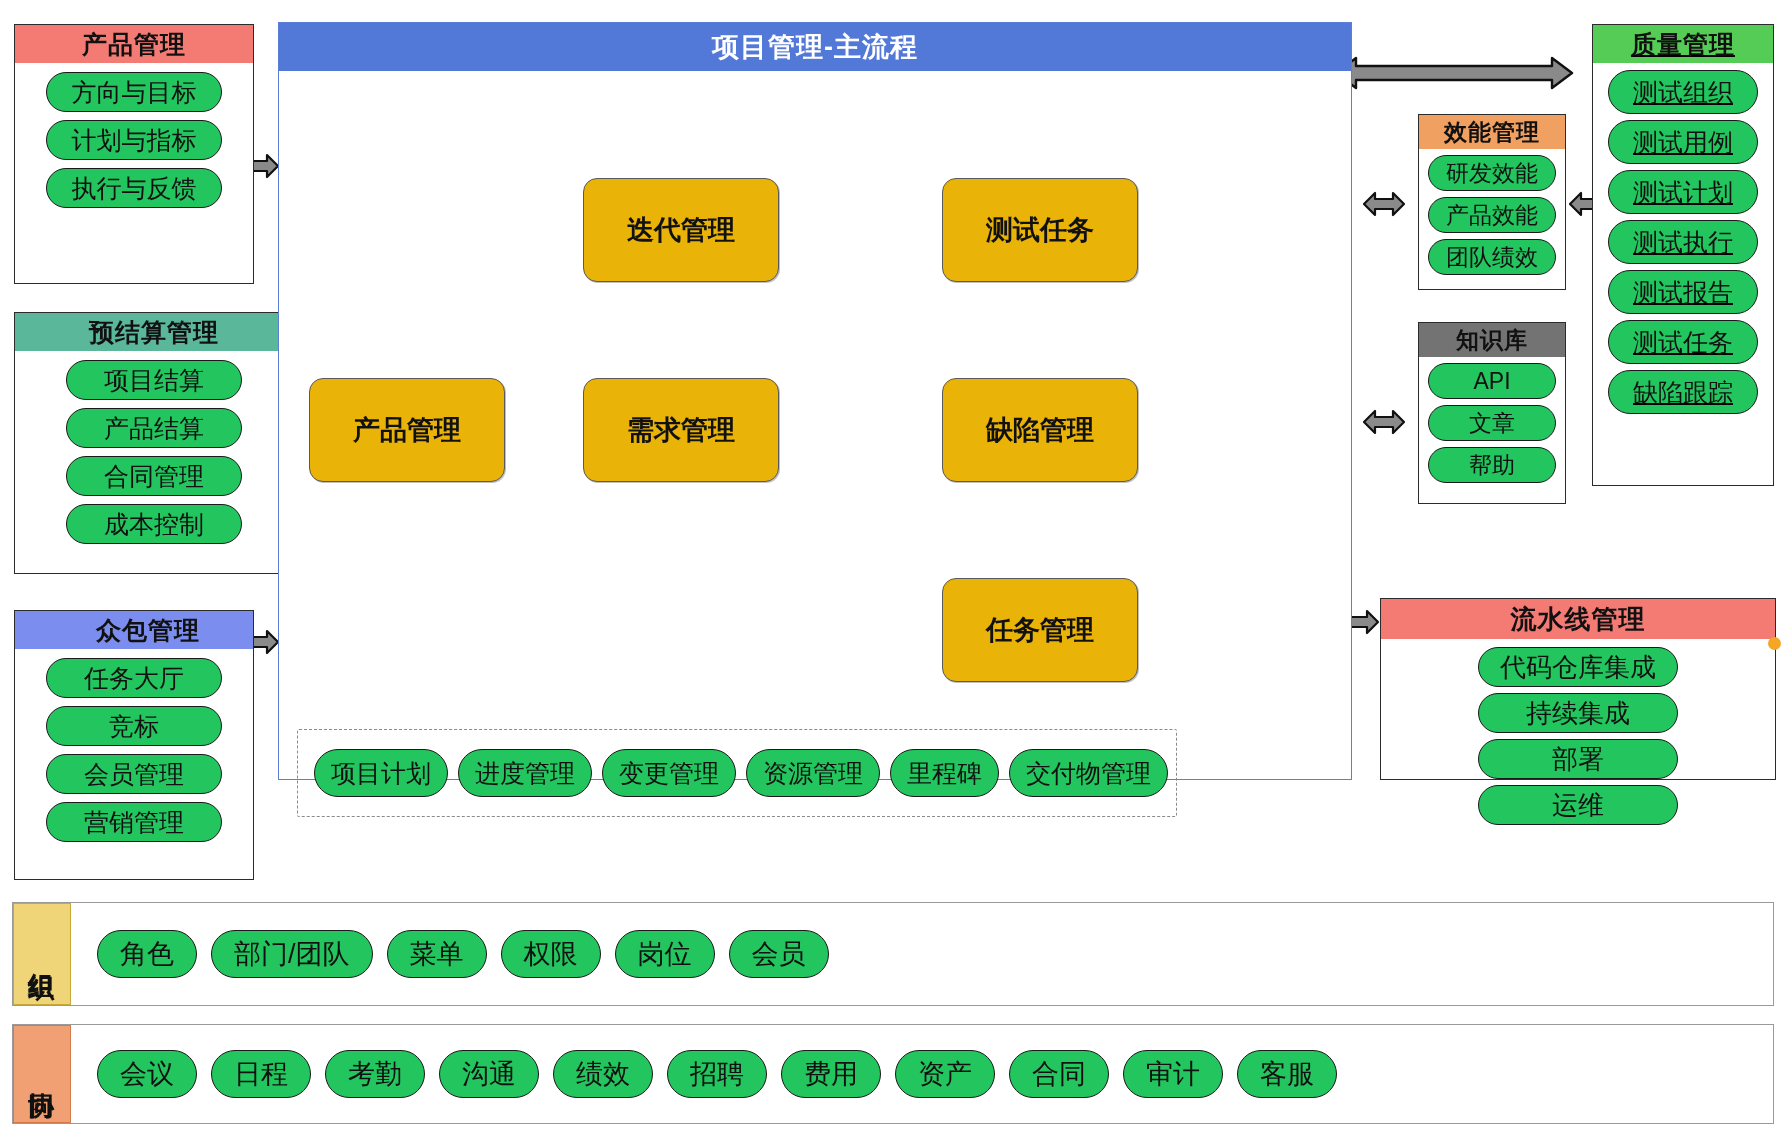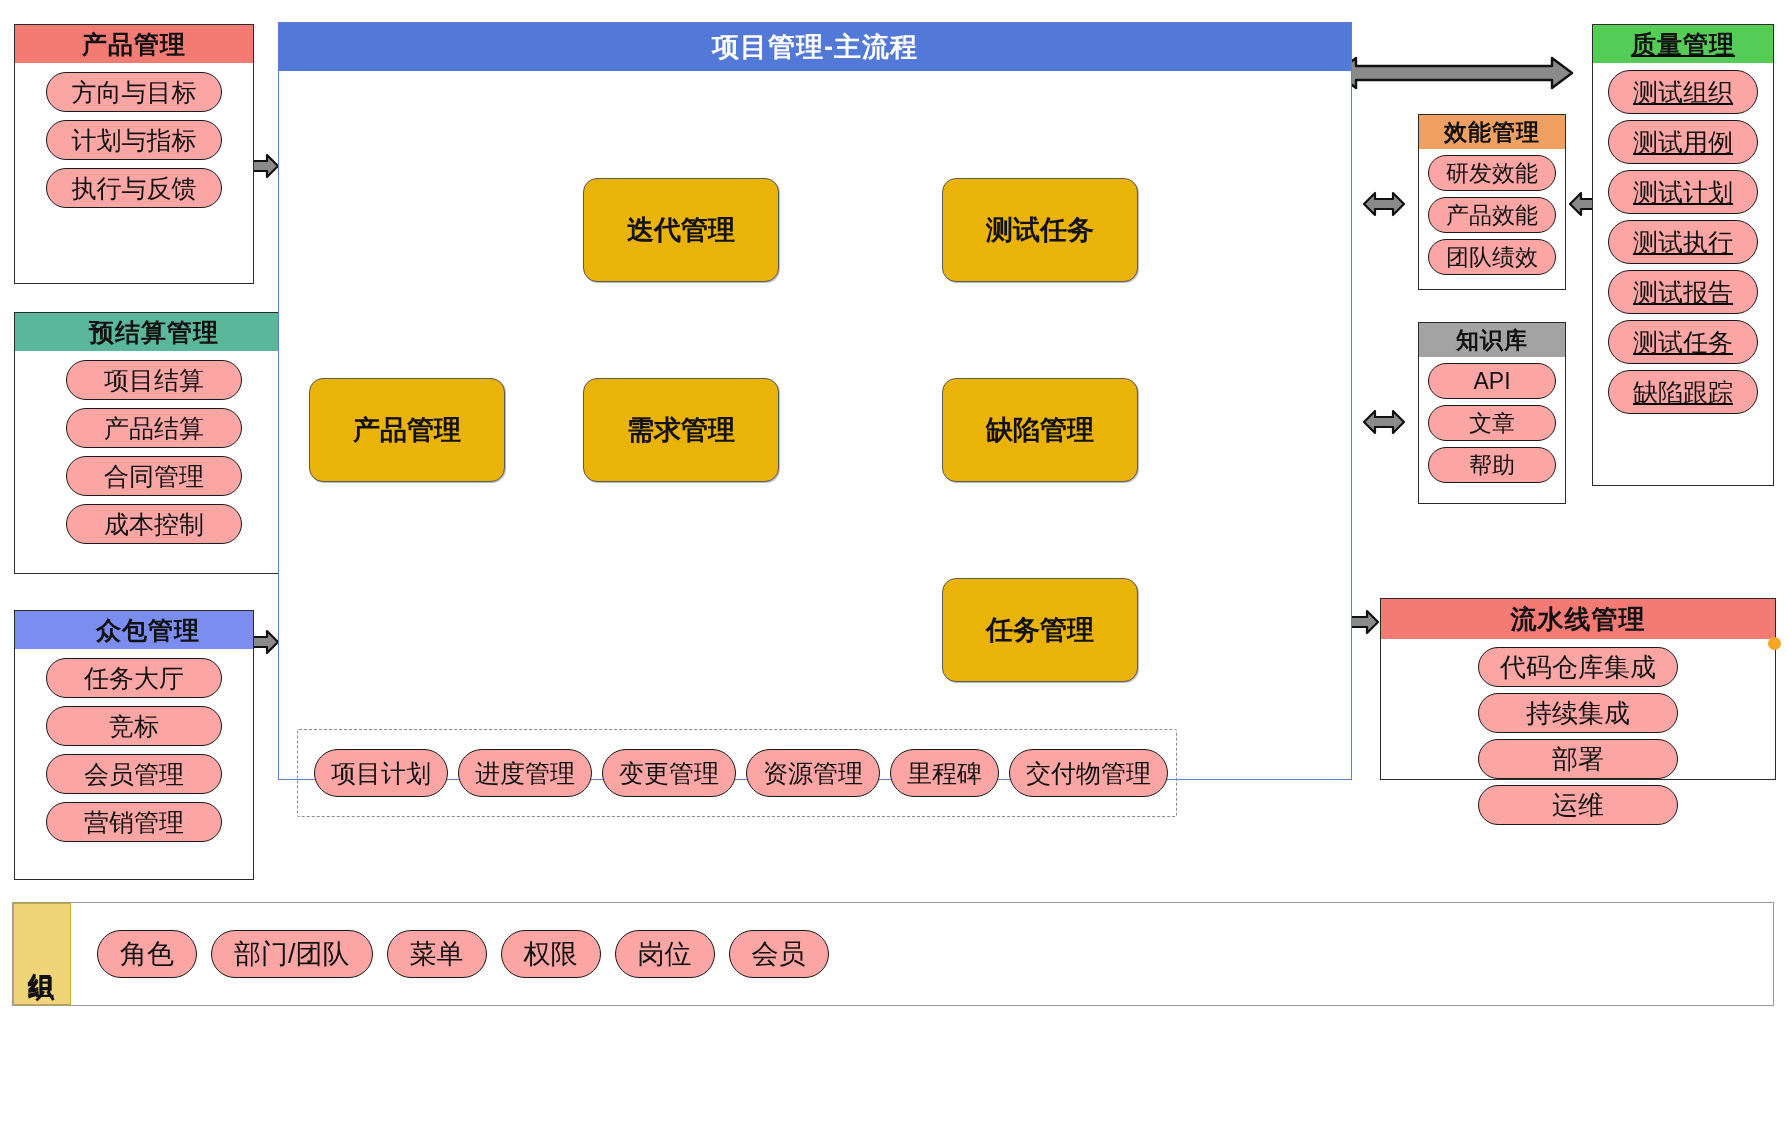"方向与目标" .pill { background: #fca5a5 -> #22c55e }
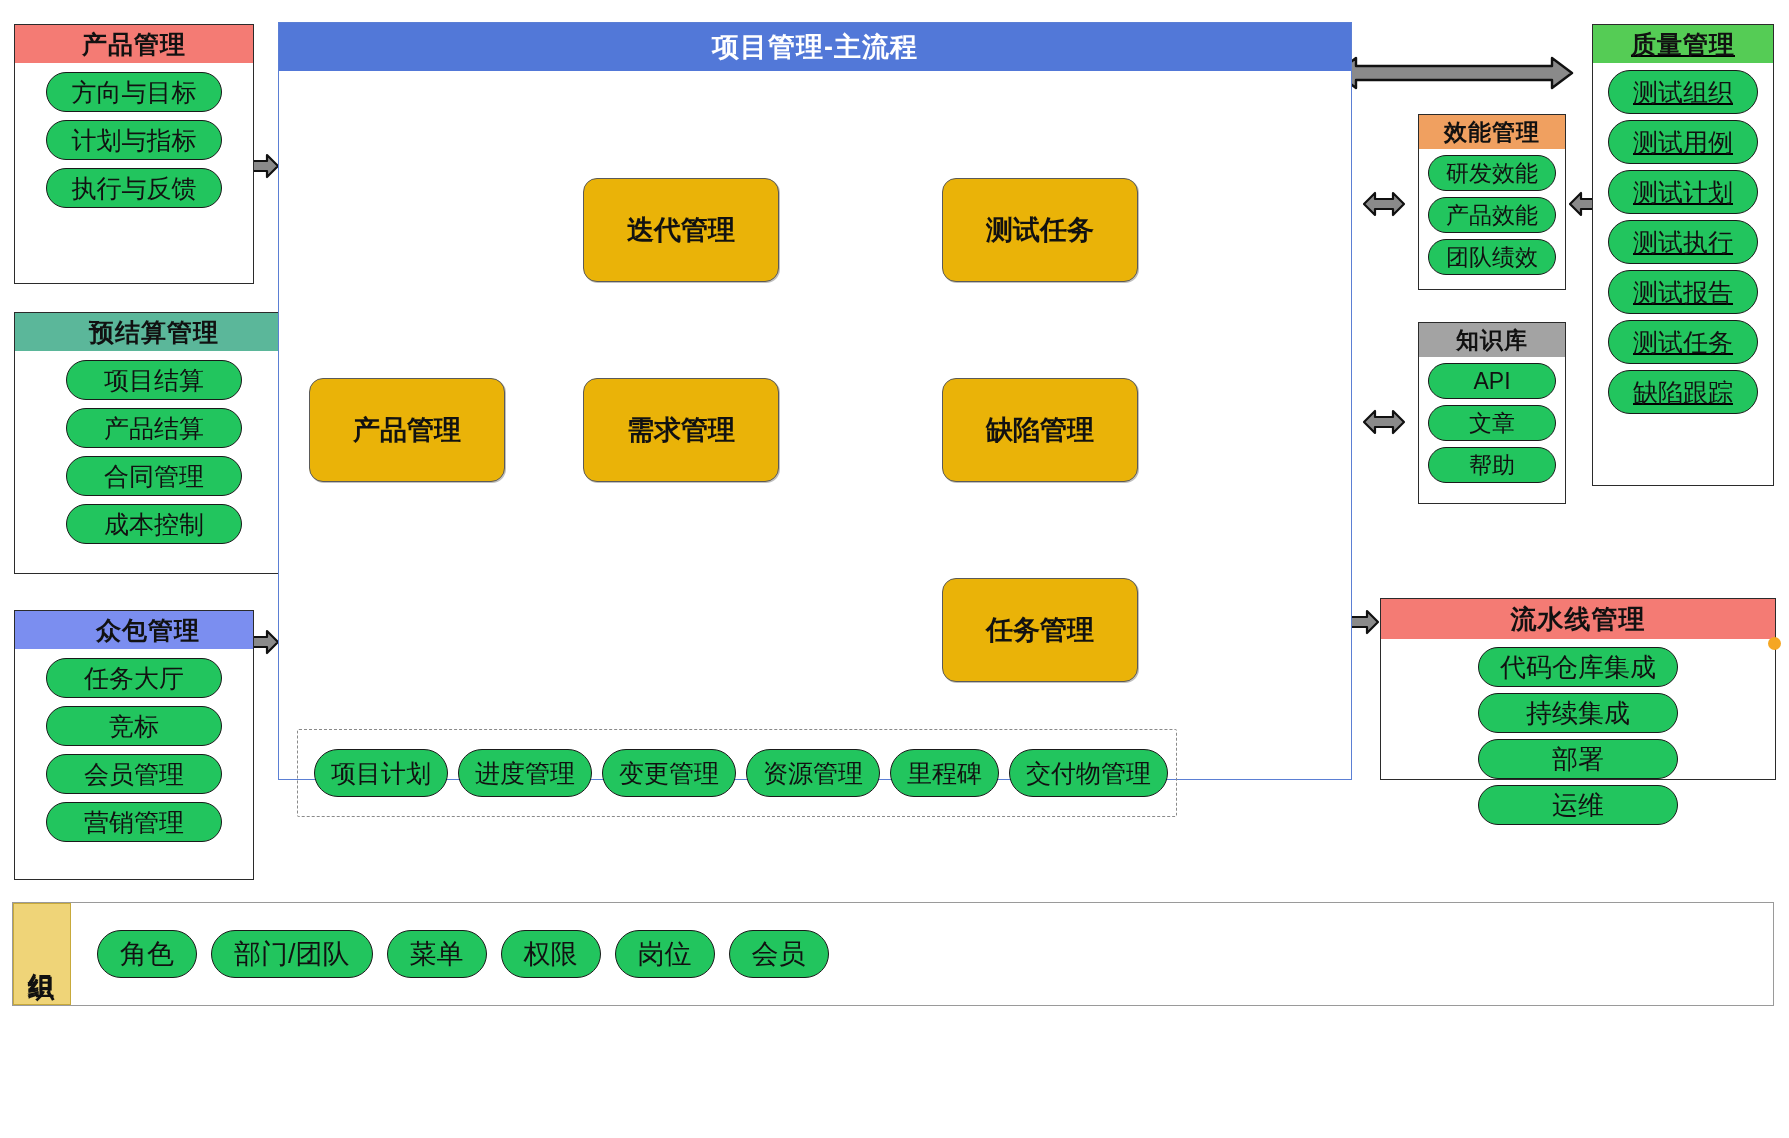"知识库" div.panel-head { background: #a3a3a3 -> #737373 }
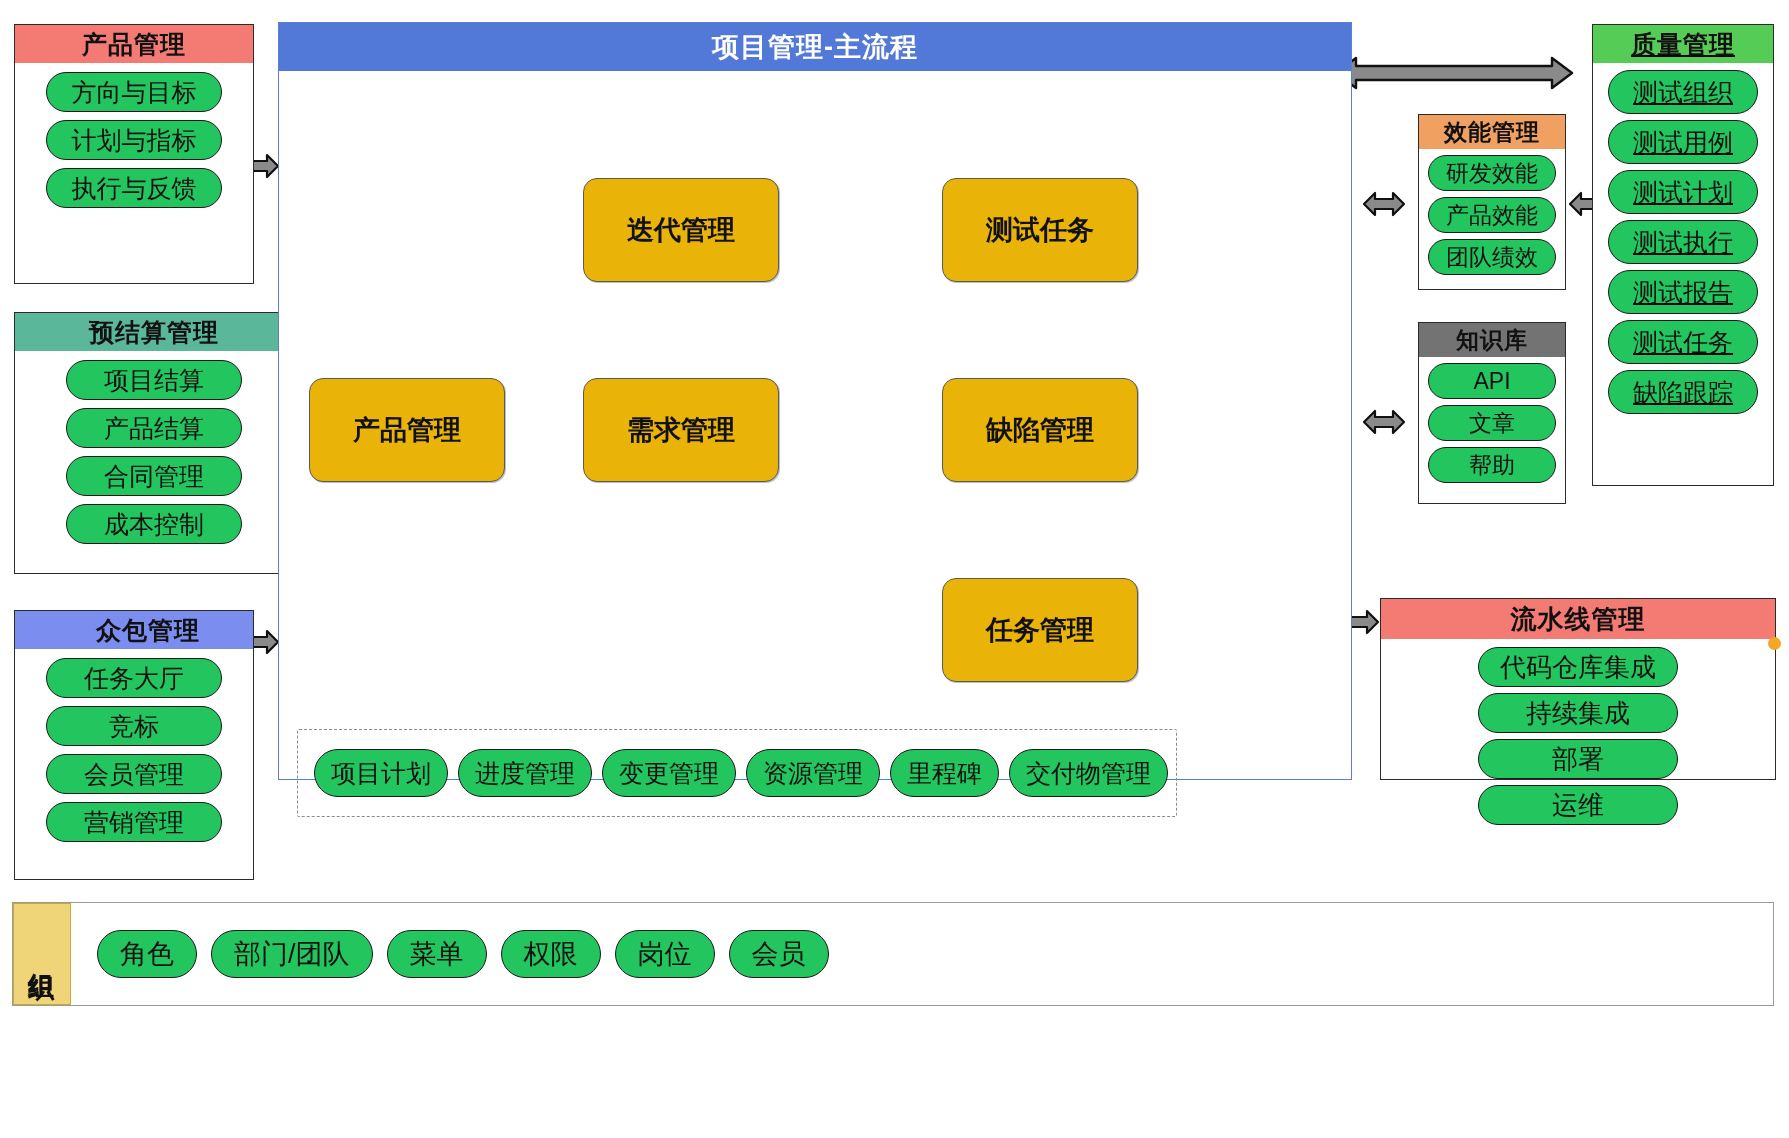"会议" div.band { html: none -> <div> <div>协同</div> <div> <div>会议</div> <div>日程</div> <div>考勤</div> <div>沟通</div> <div>绩效</div> <div>招聘</div> <div>费用</div> <div>资产</div> <div>合同</div> <div>审计</div> <div>客服</div> </div> </div> }
